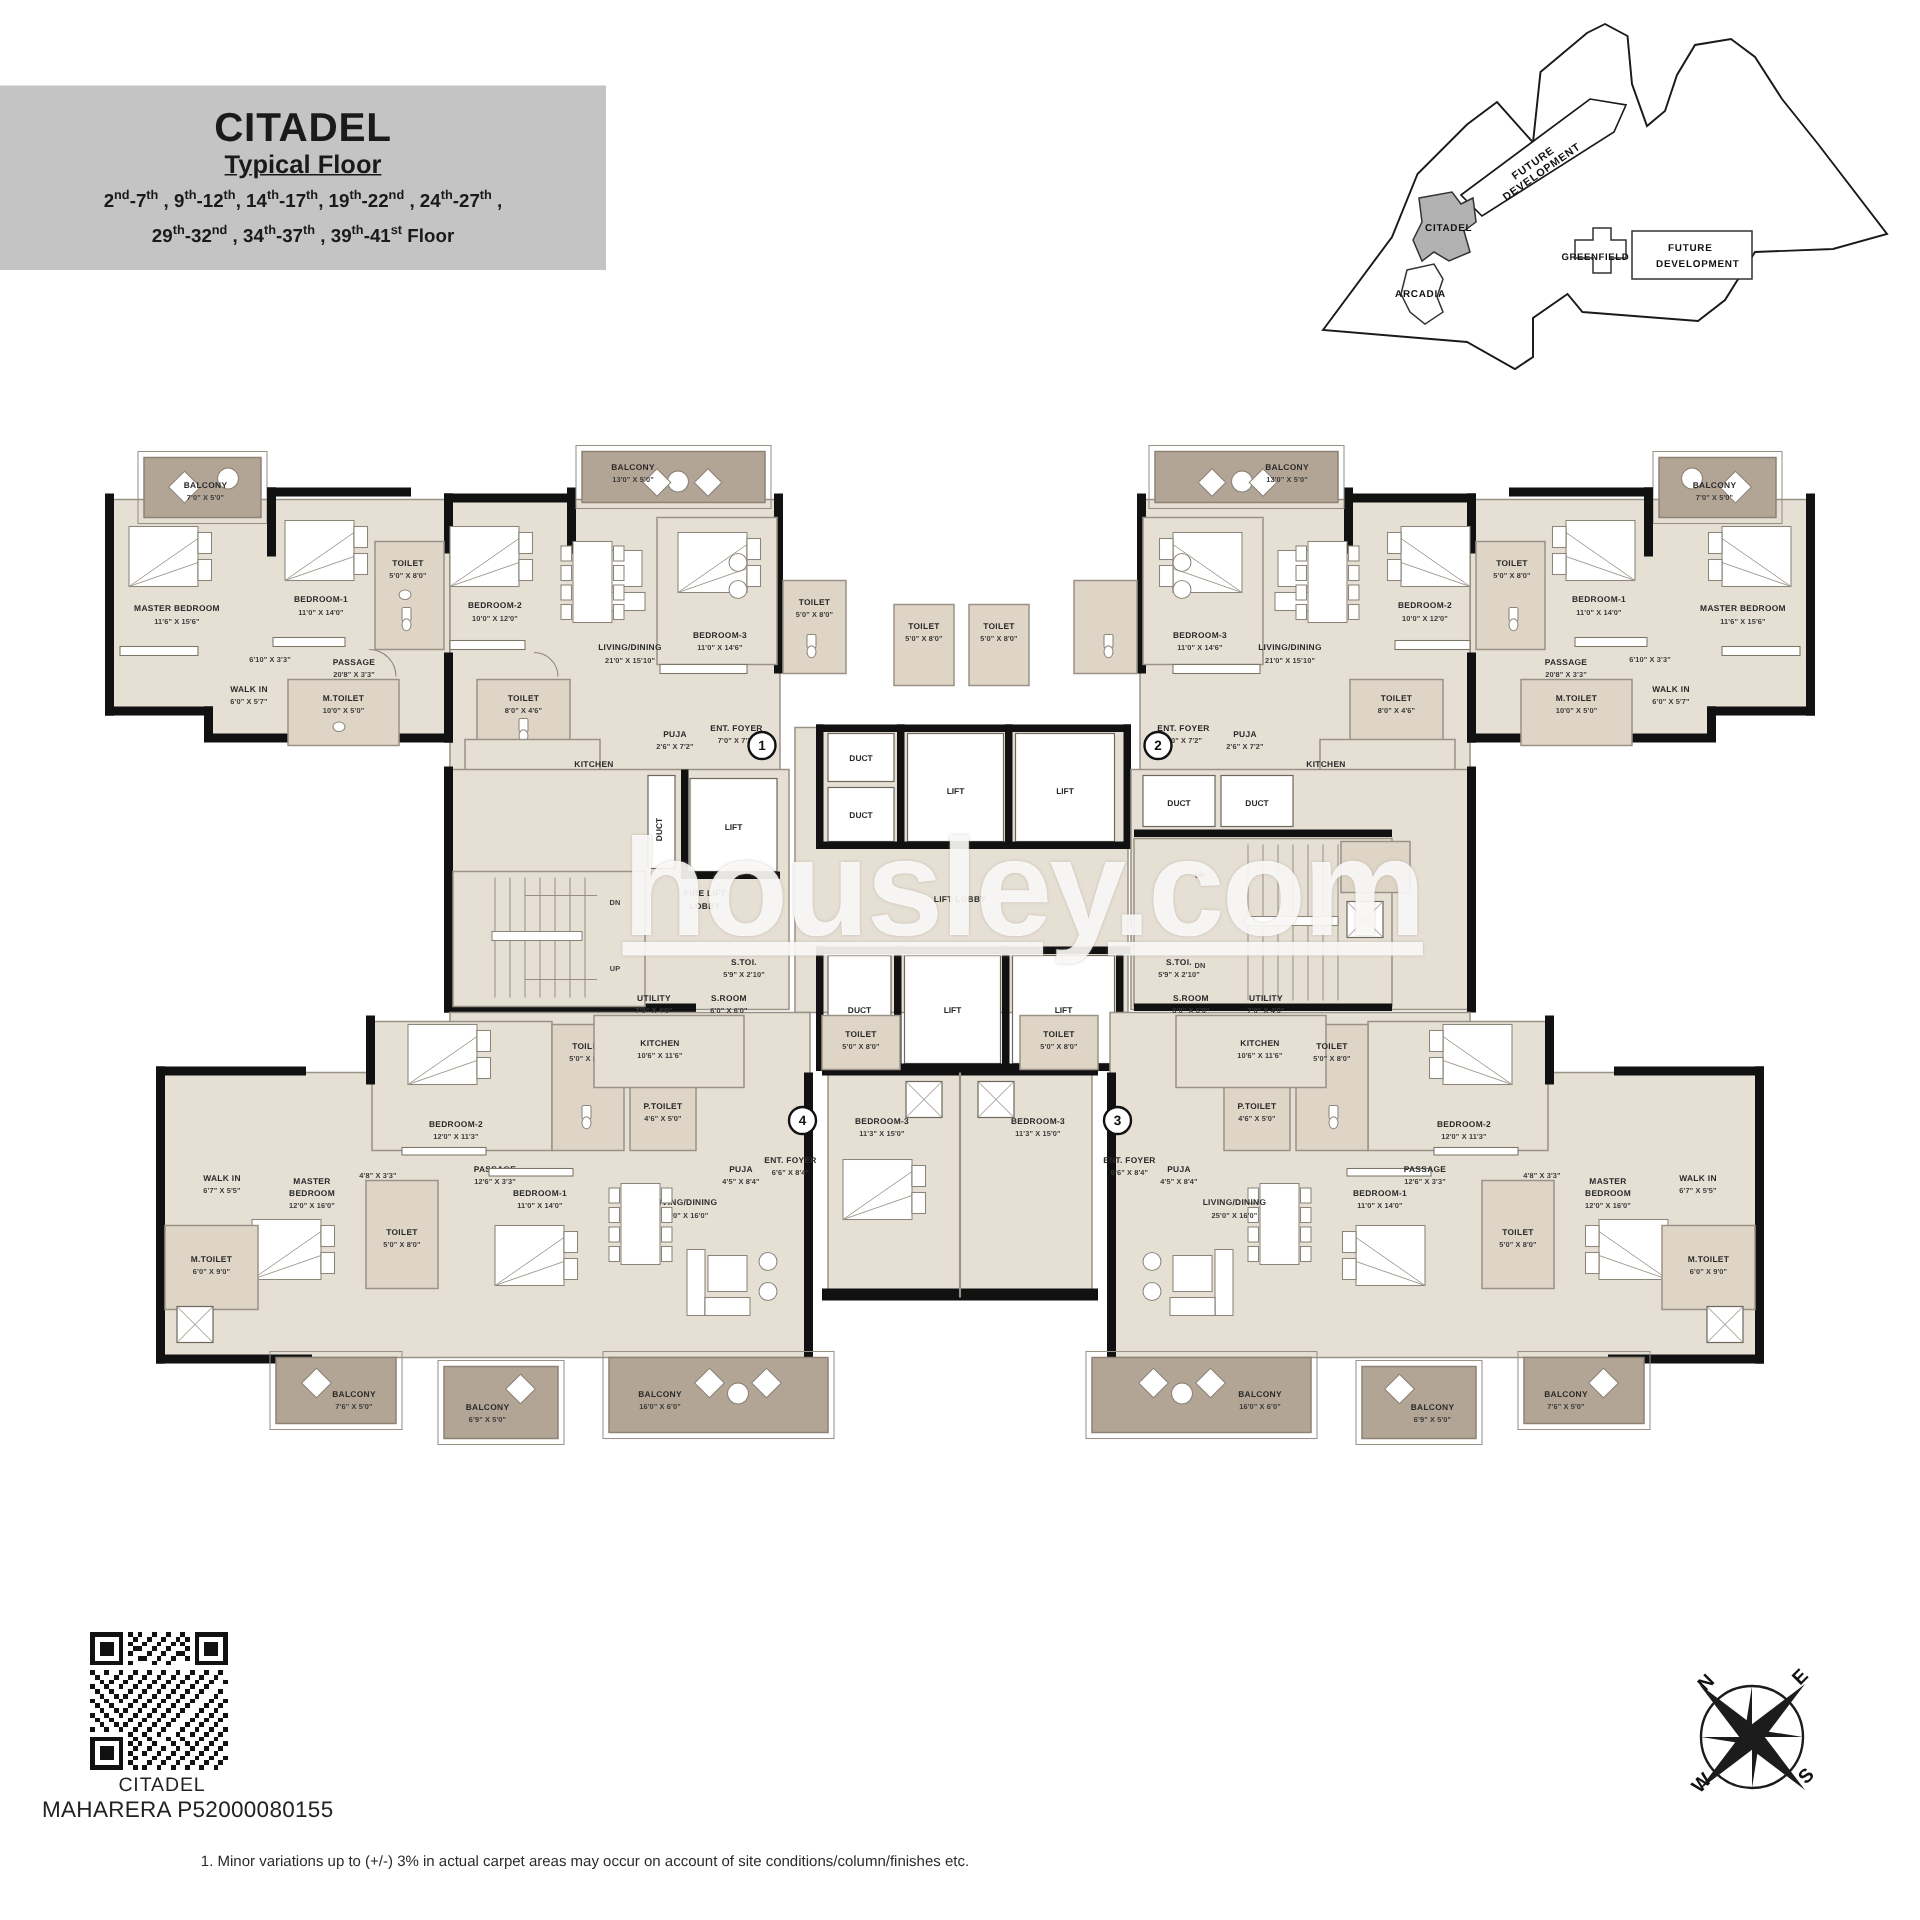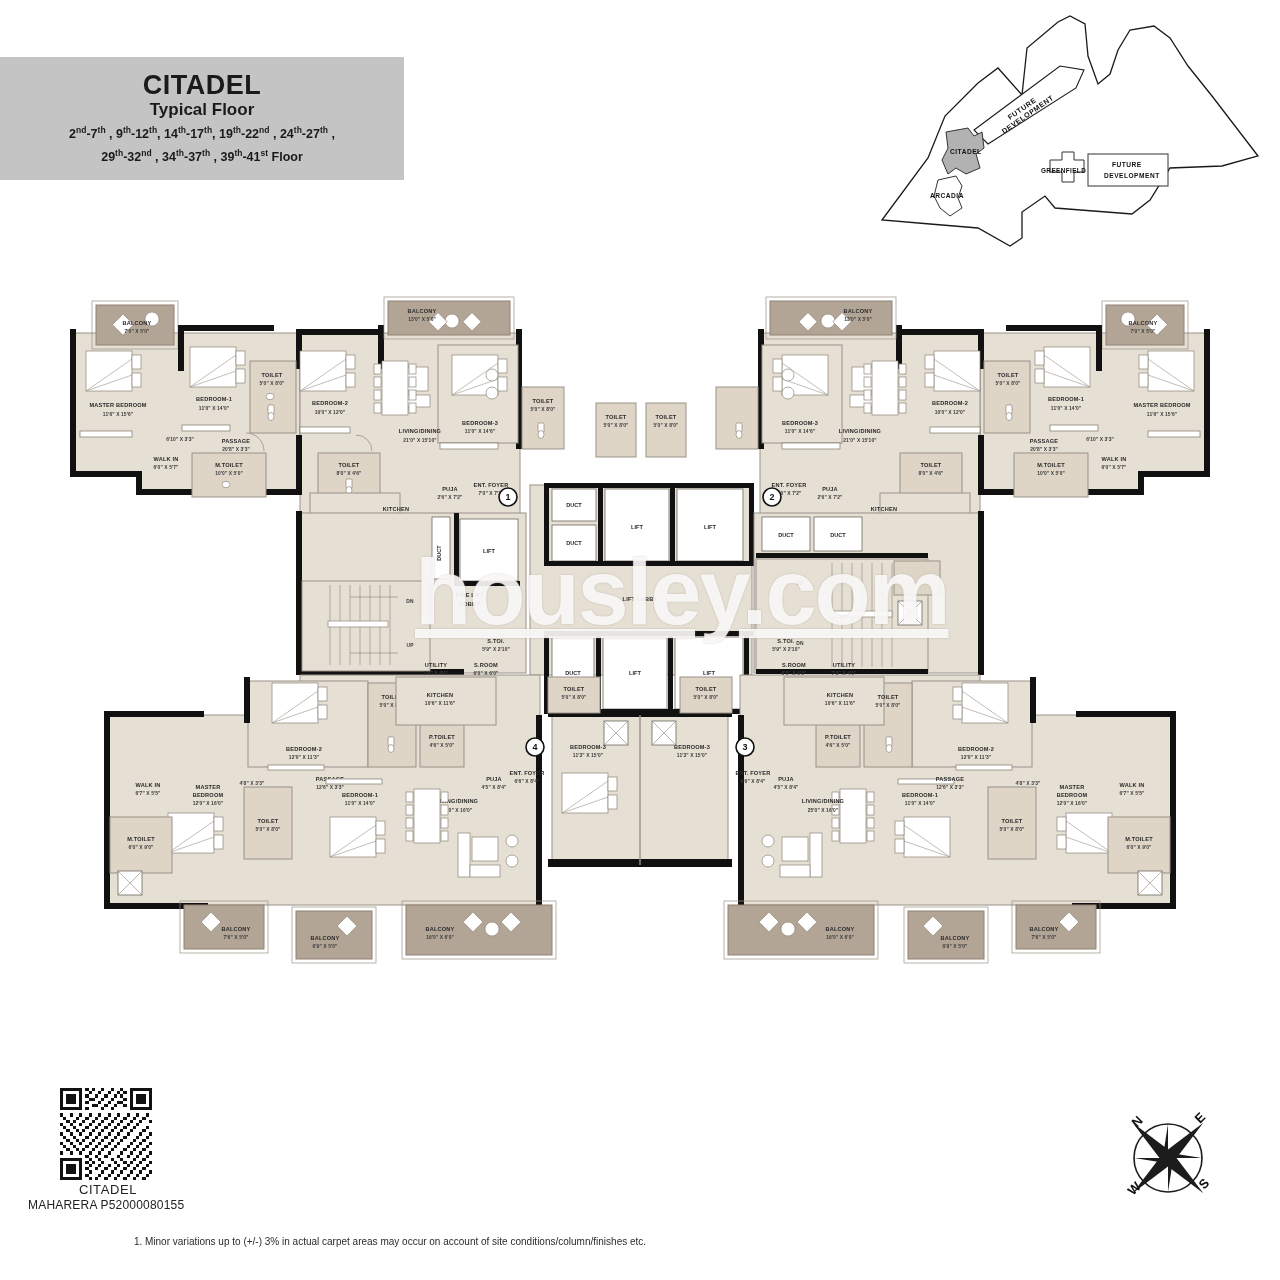"Typical Floor" #title-block .t2 { text-decoration: none -> underline }
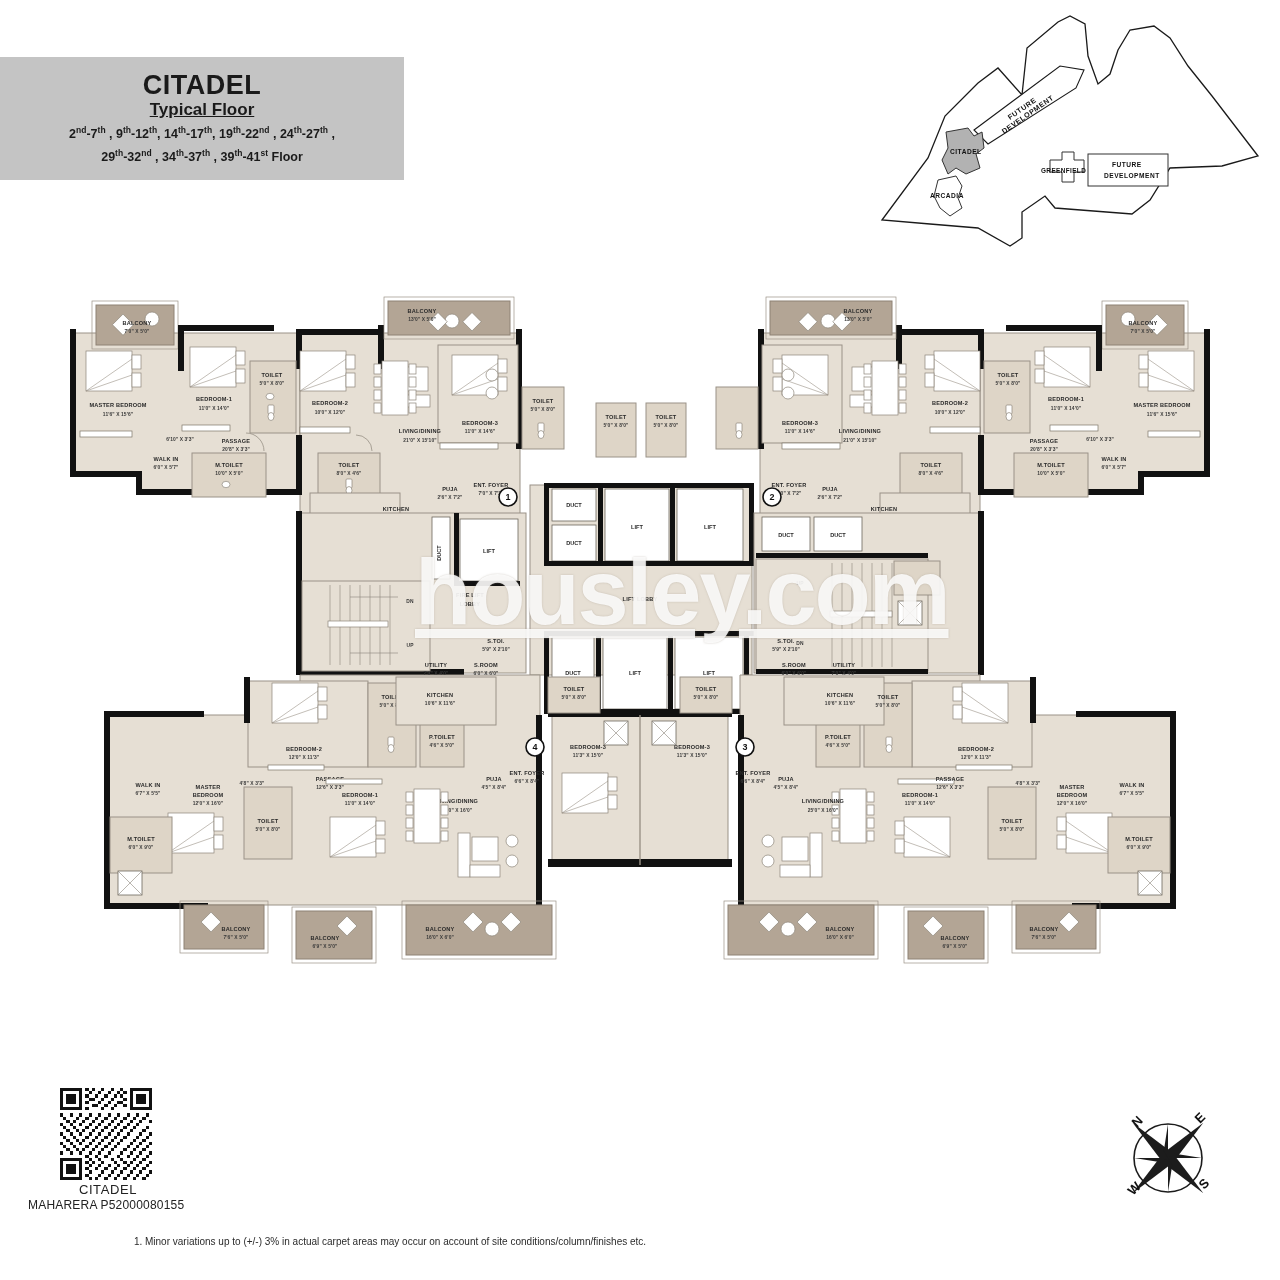"MAHARERA P52000080155" #qr-rera { font-size: 12px -> 15px }
